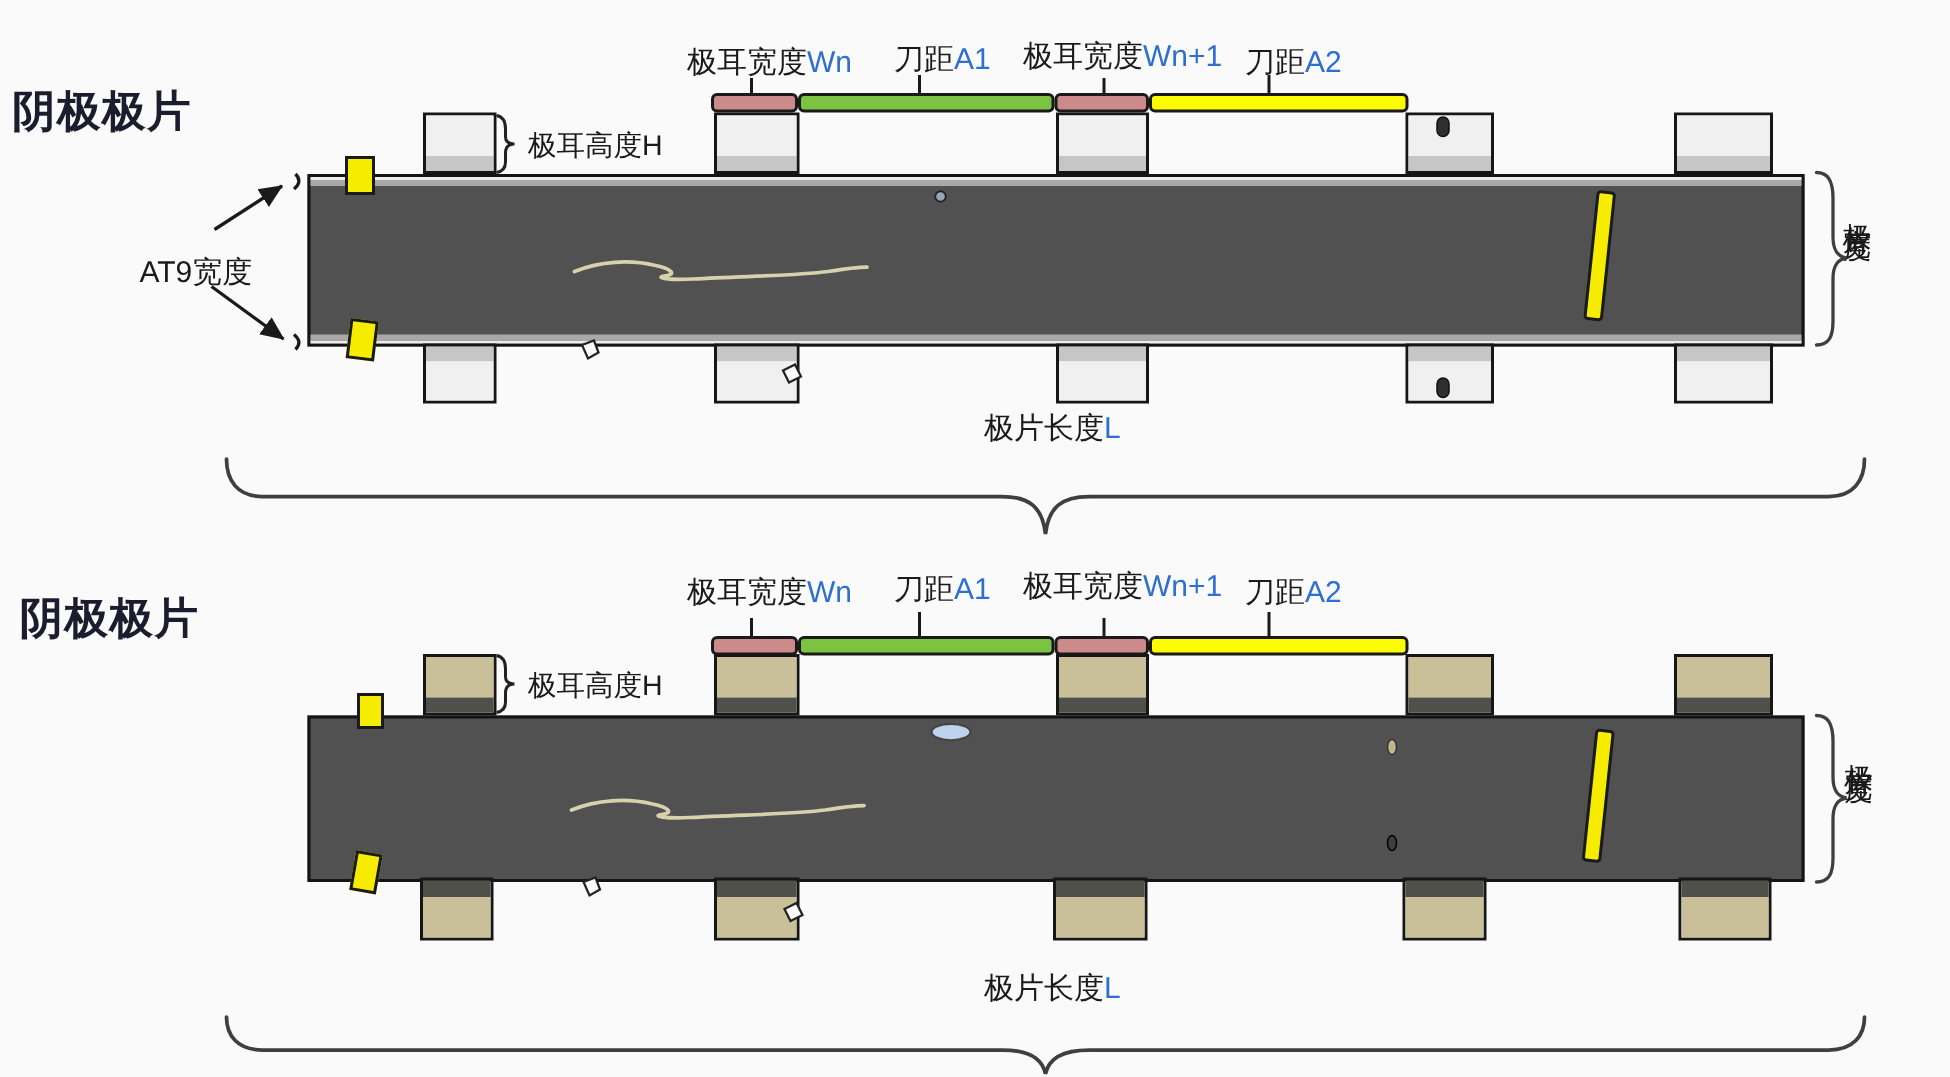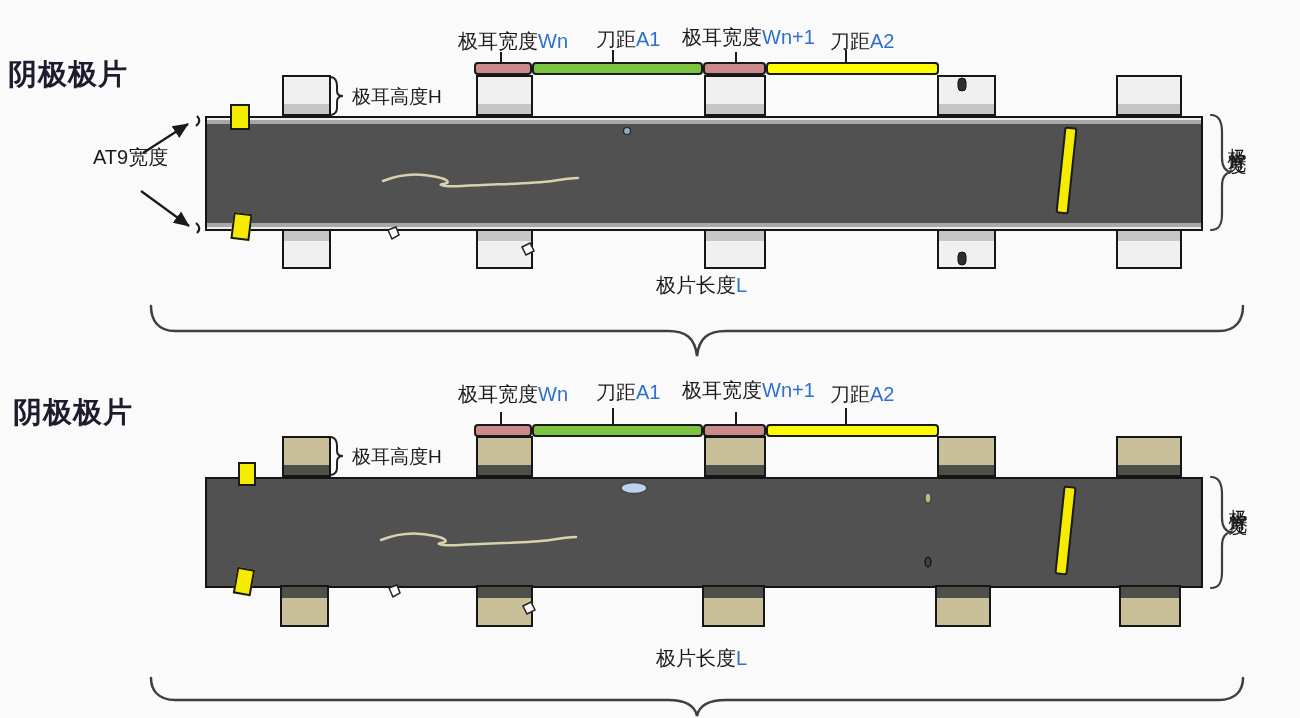"AT9宽度" div.abs { top: 144px -> 168px }
